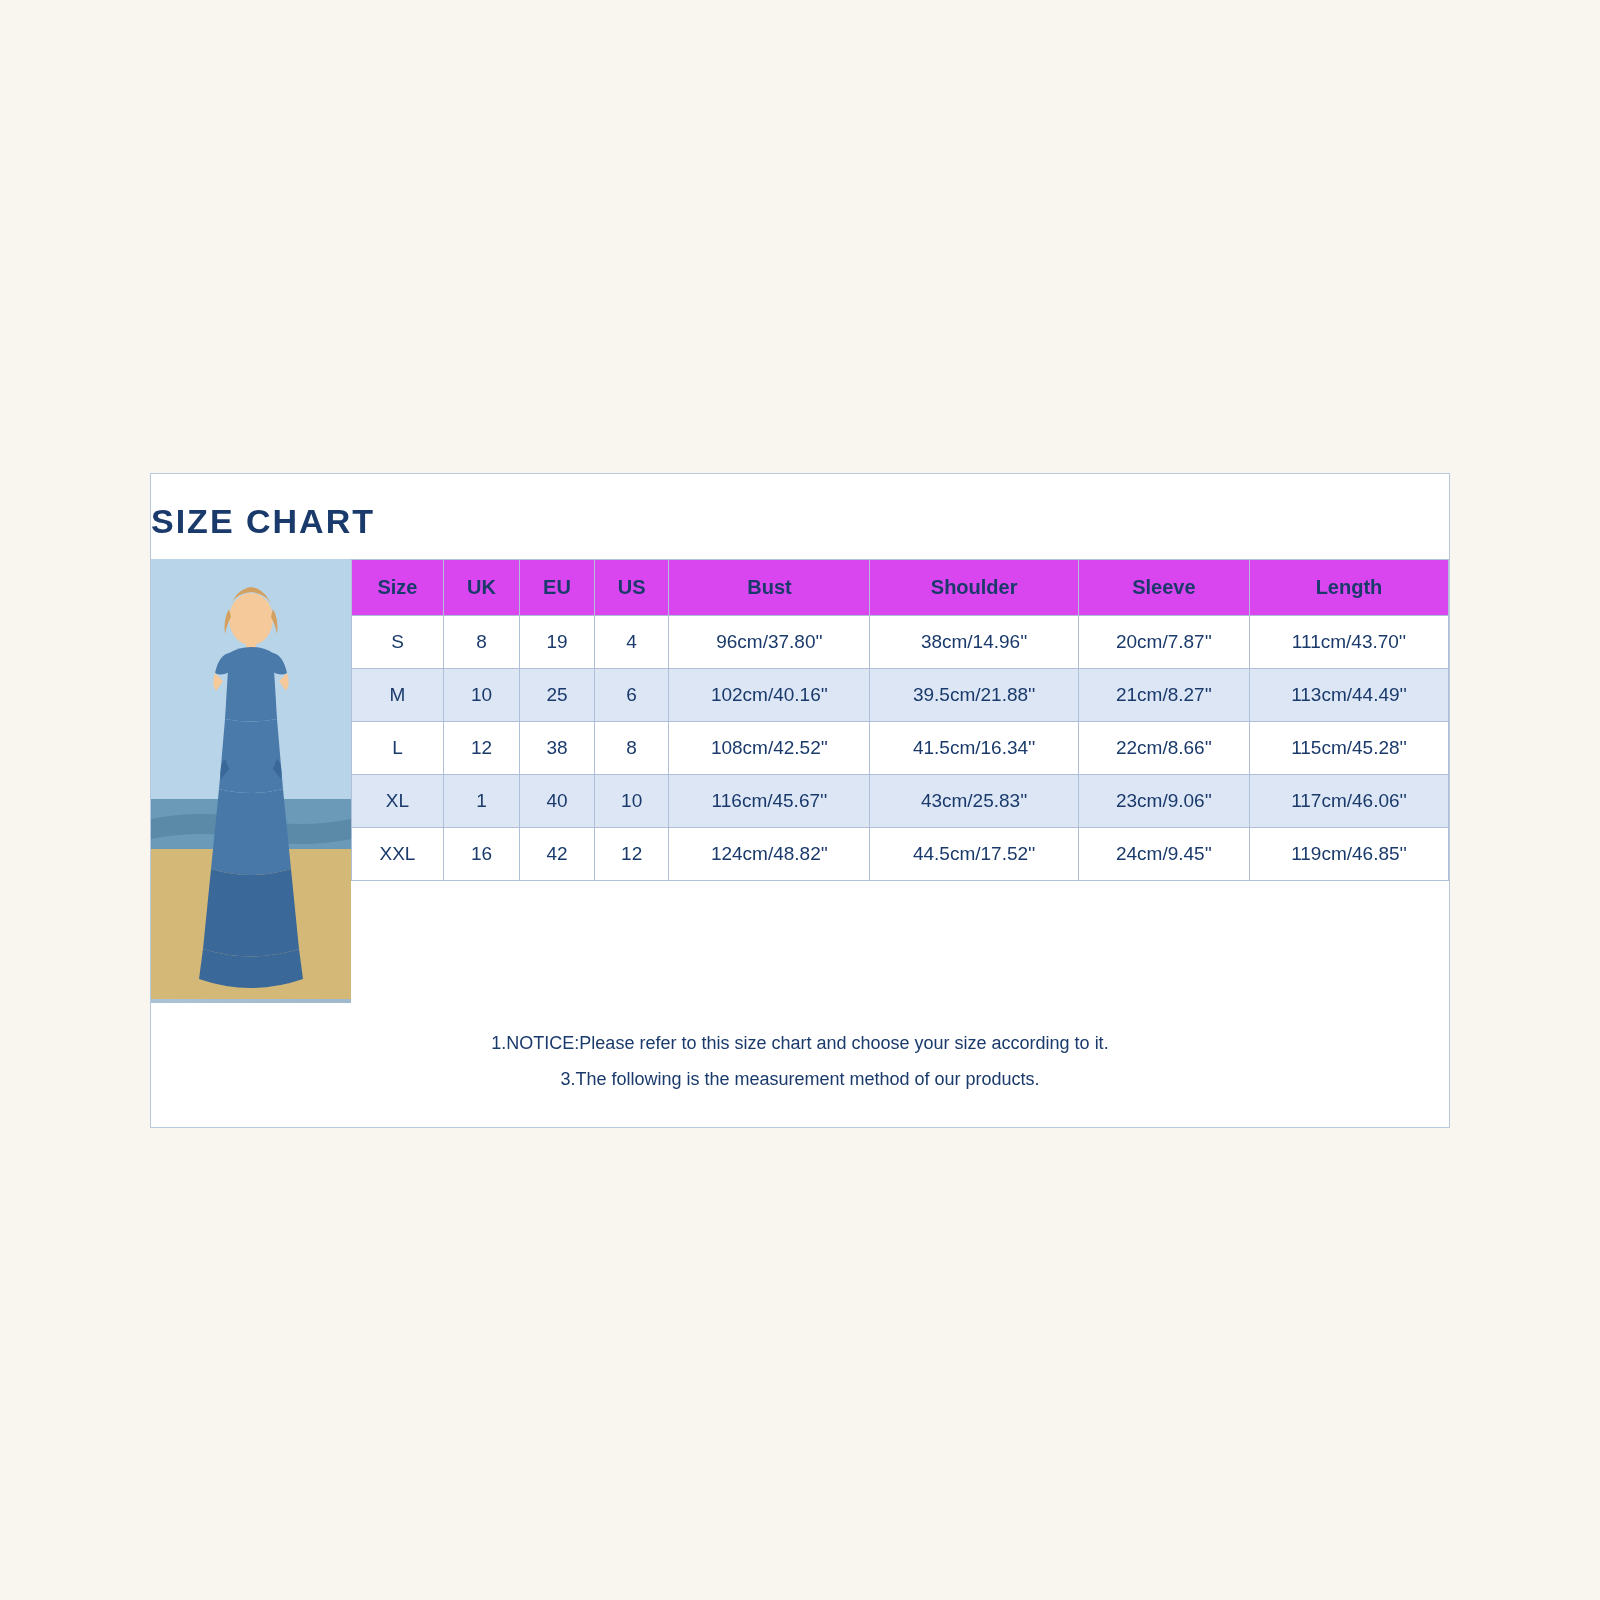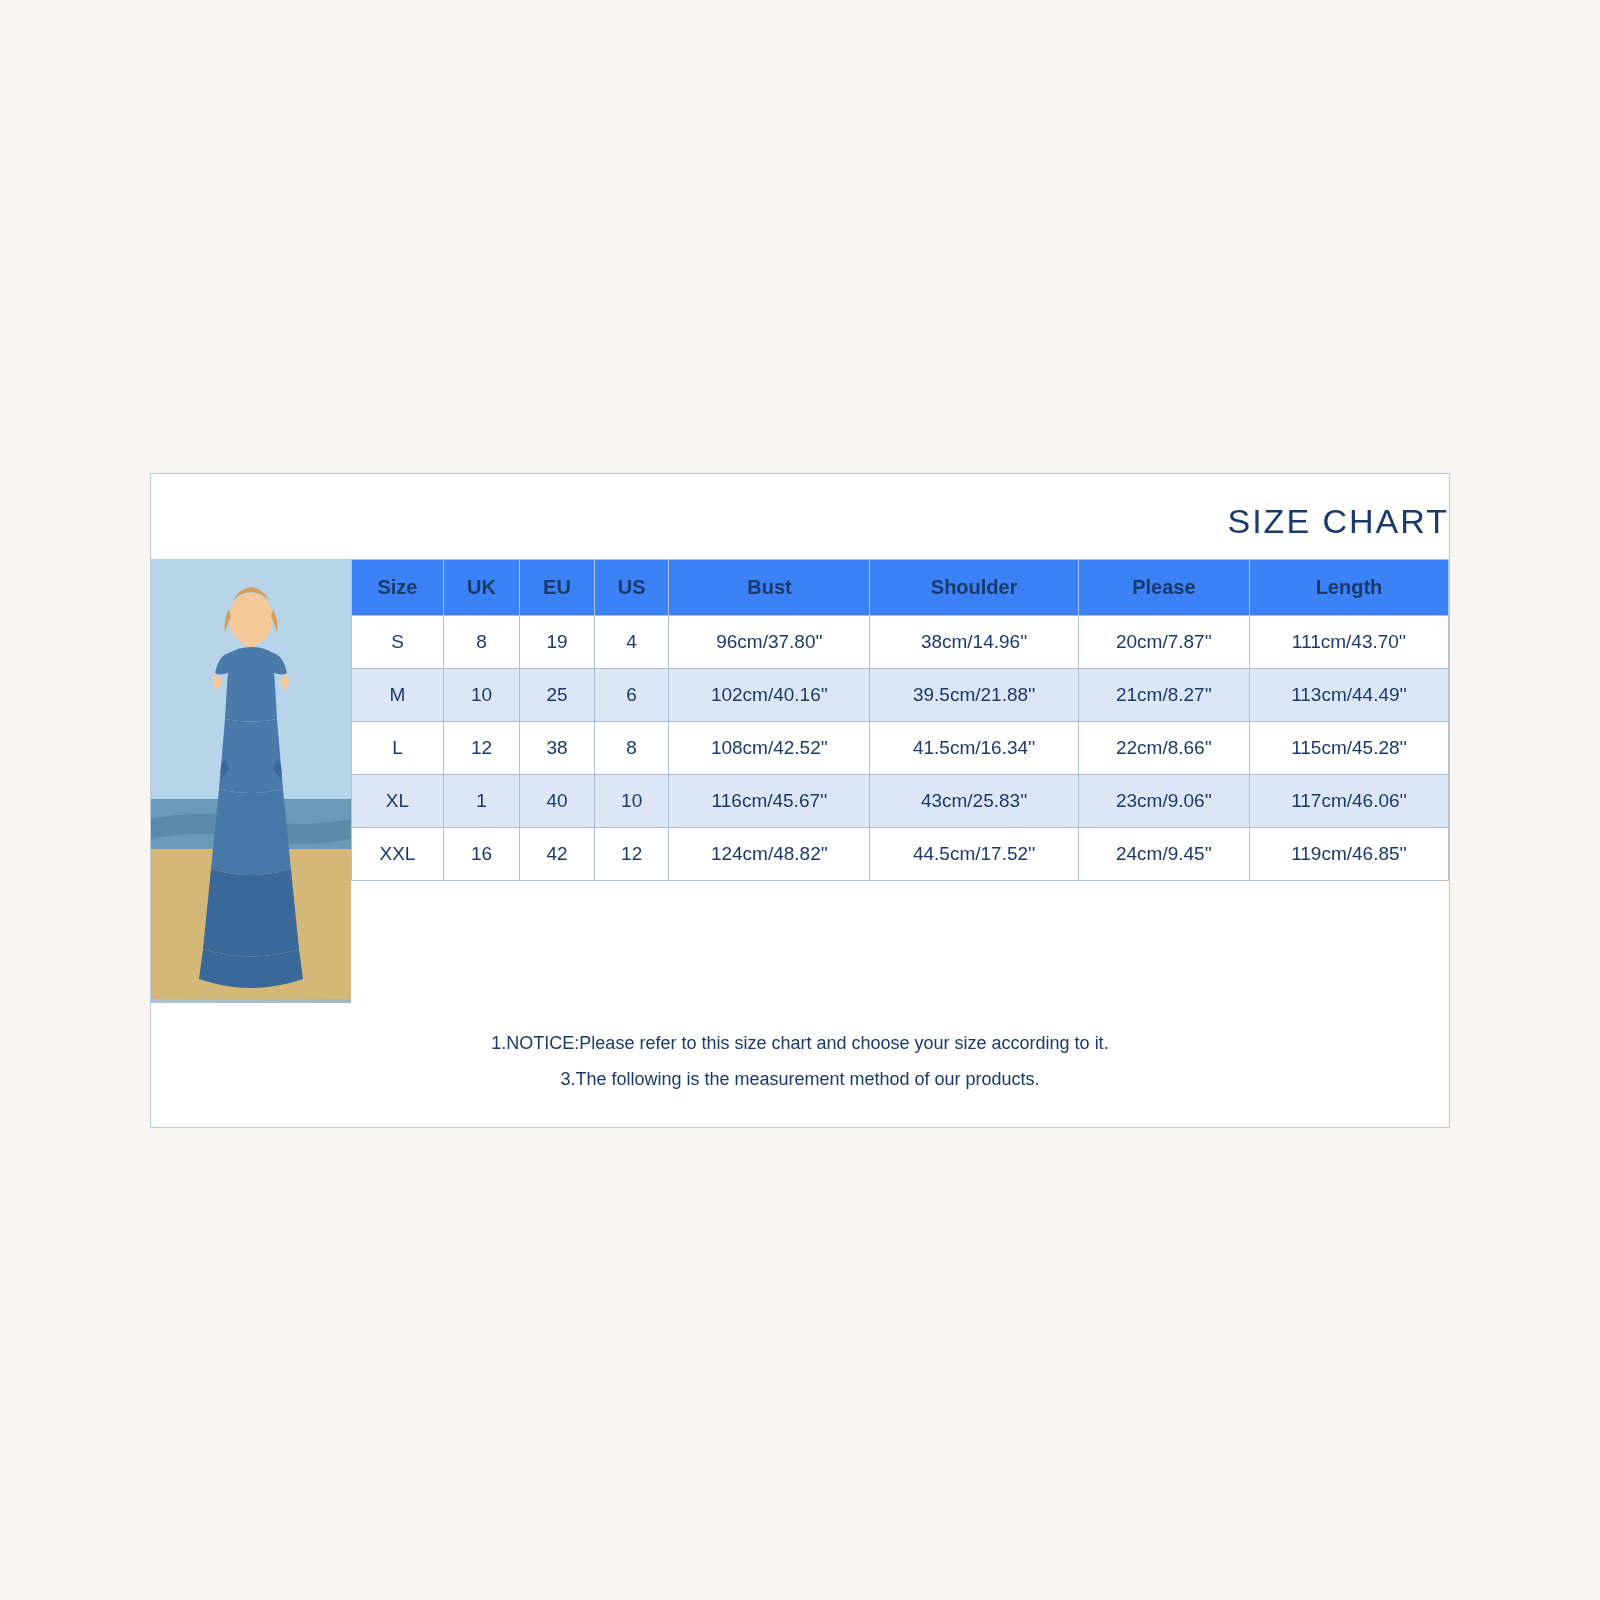"SIZE CHART" .size-chart-title { font-weight: normal -> bold; text-align: right -> left }
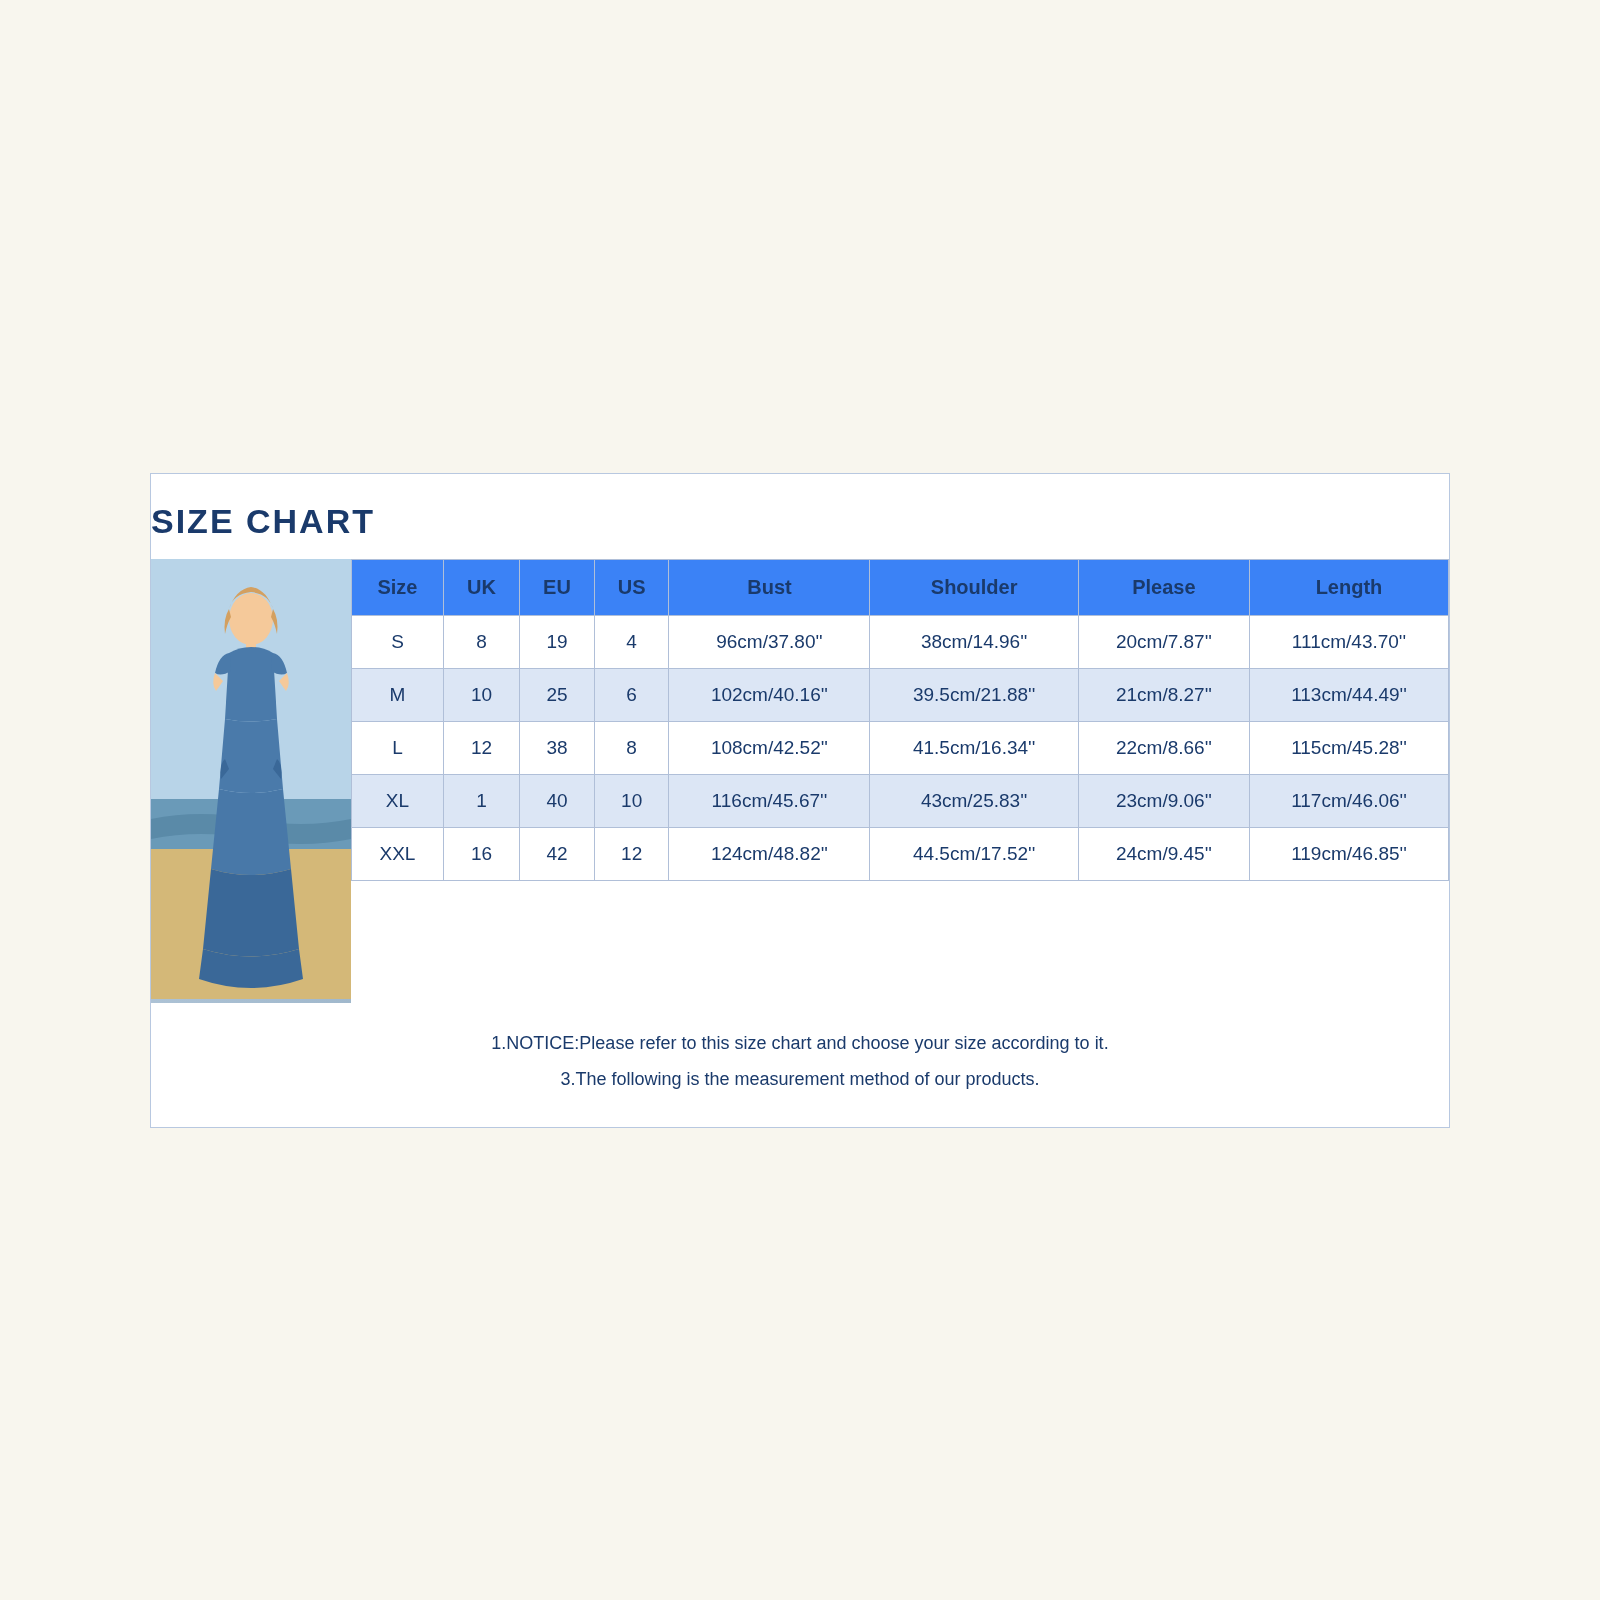"Size" thead tr { background-color: #3b82f6 -> #d946ef }
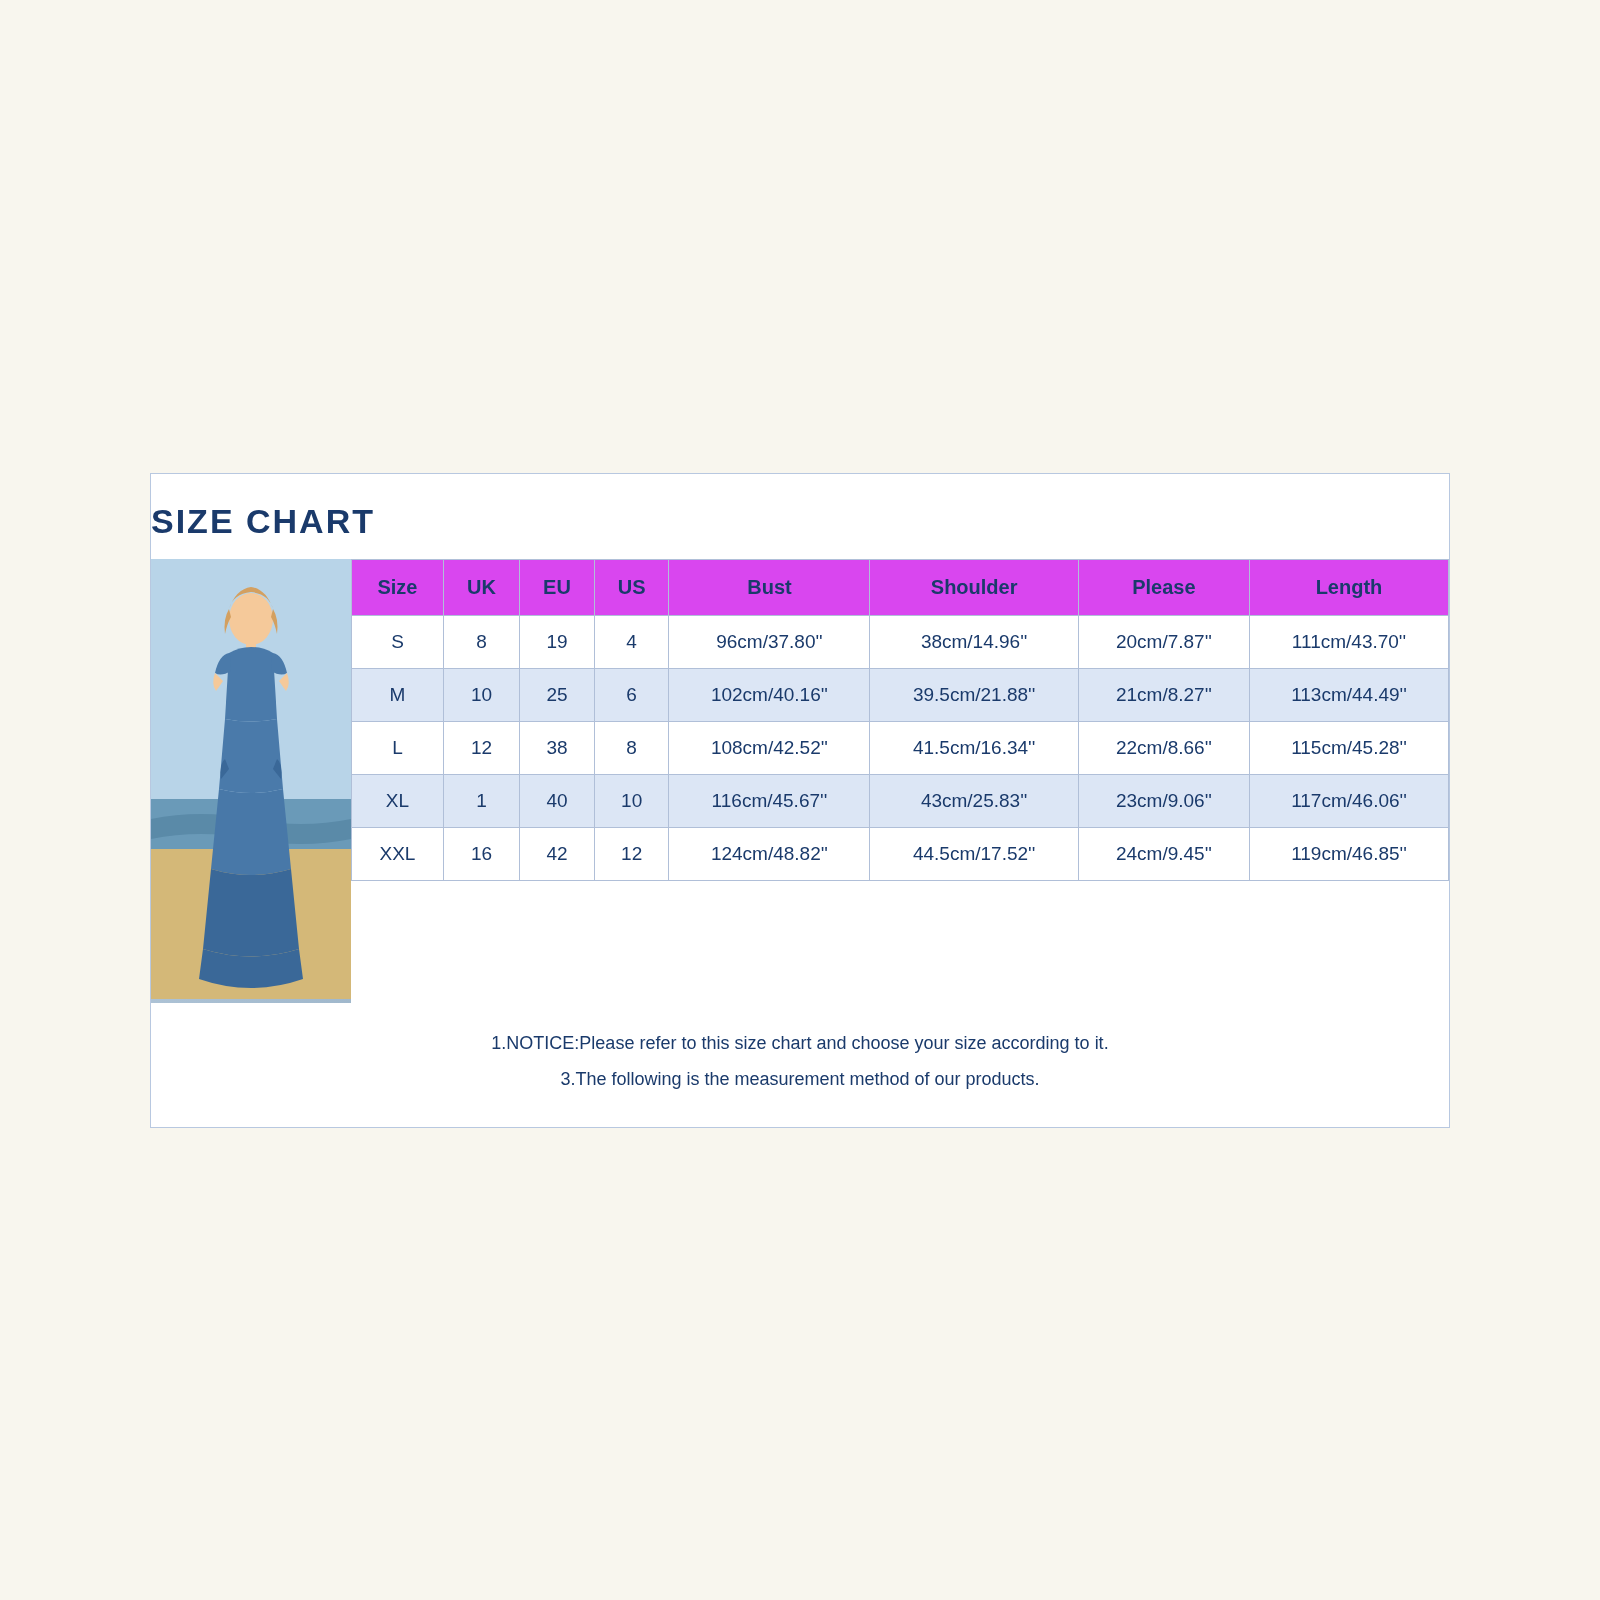"Please" th { text: Please -> Sleeve }
